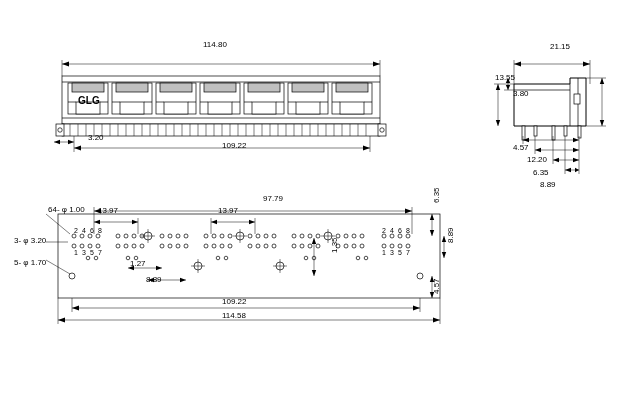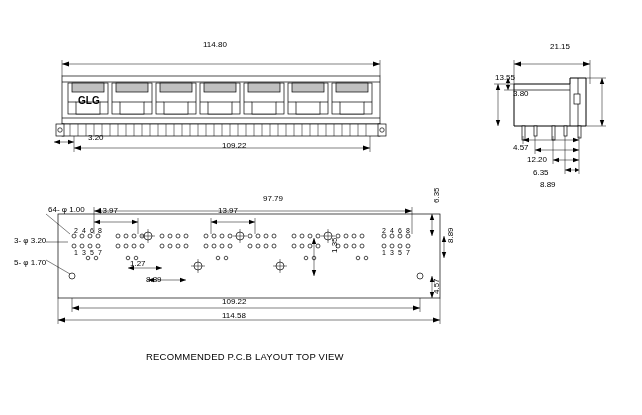"RECOMMENDED P.C.B LAYOUT TOP VIEW" div.cap { html: <div>RECOMMENDED P.C.B LAYOUT TOP VIEW</div> -> none }
